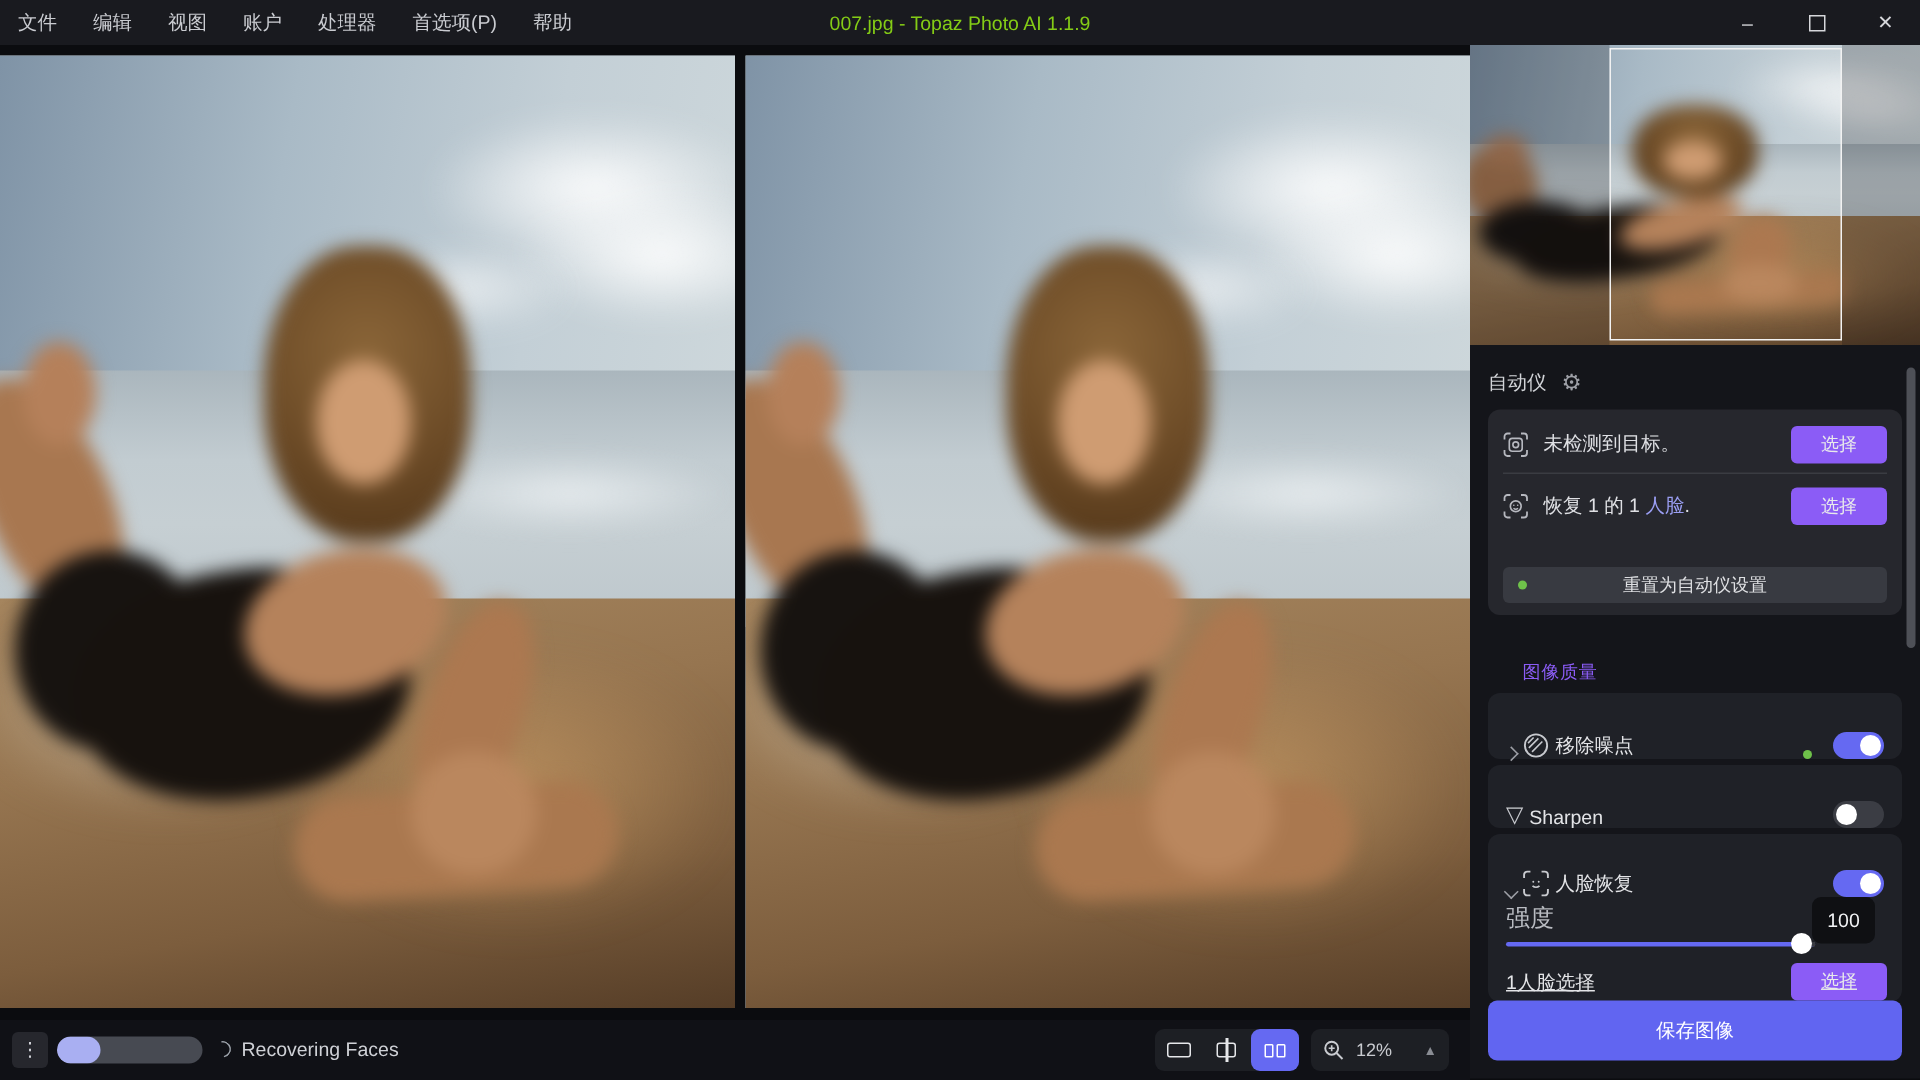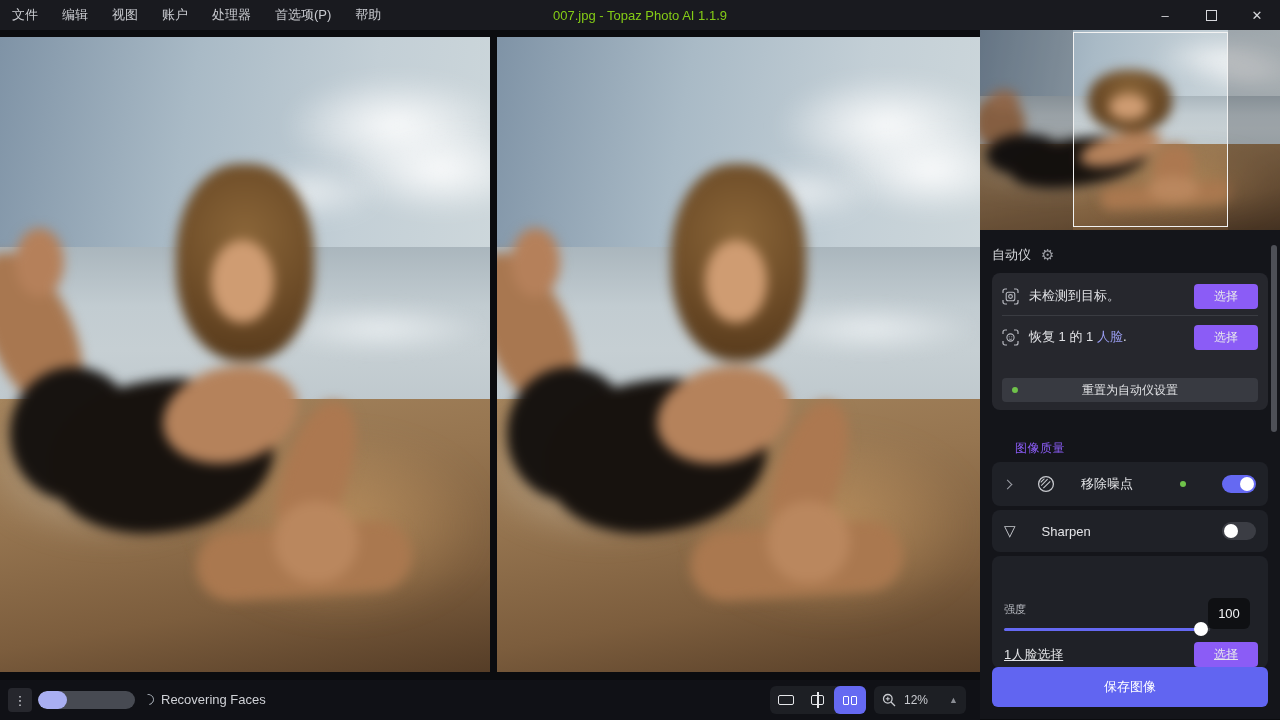"移除噪点" .fhead { align-items: center -> flex-end; gap: 26px -> 4px }
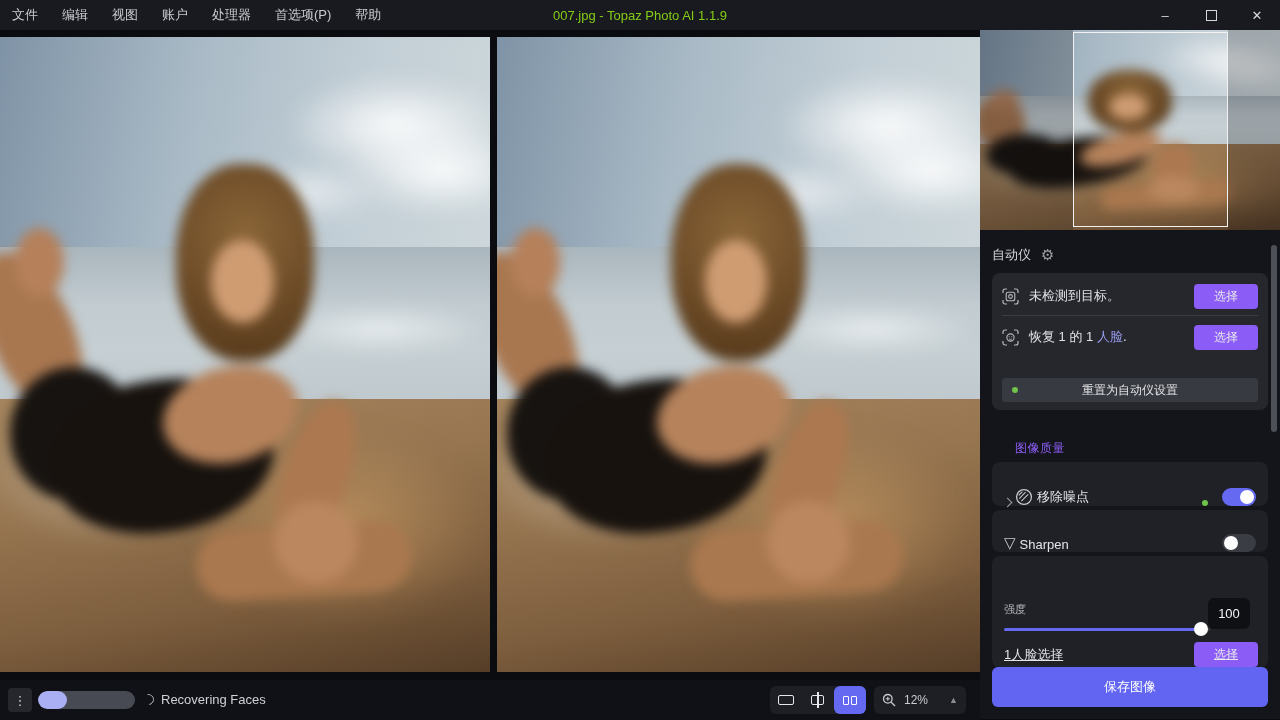"人脸恢复" div.fhead { html: none -> <div> <span></span> <svg> <path></path> <circle></circle> <circle></circle> <path></path> </svg> <span>人脸恢复</span> <span> <span></span> </span> </div> }
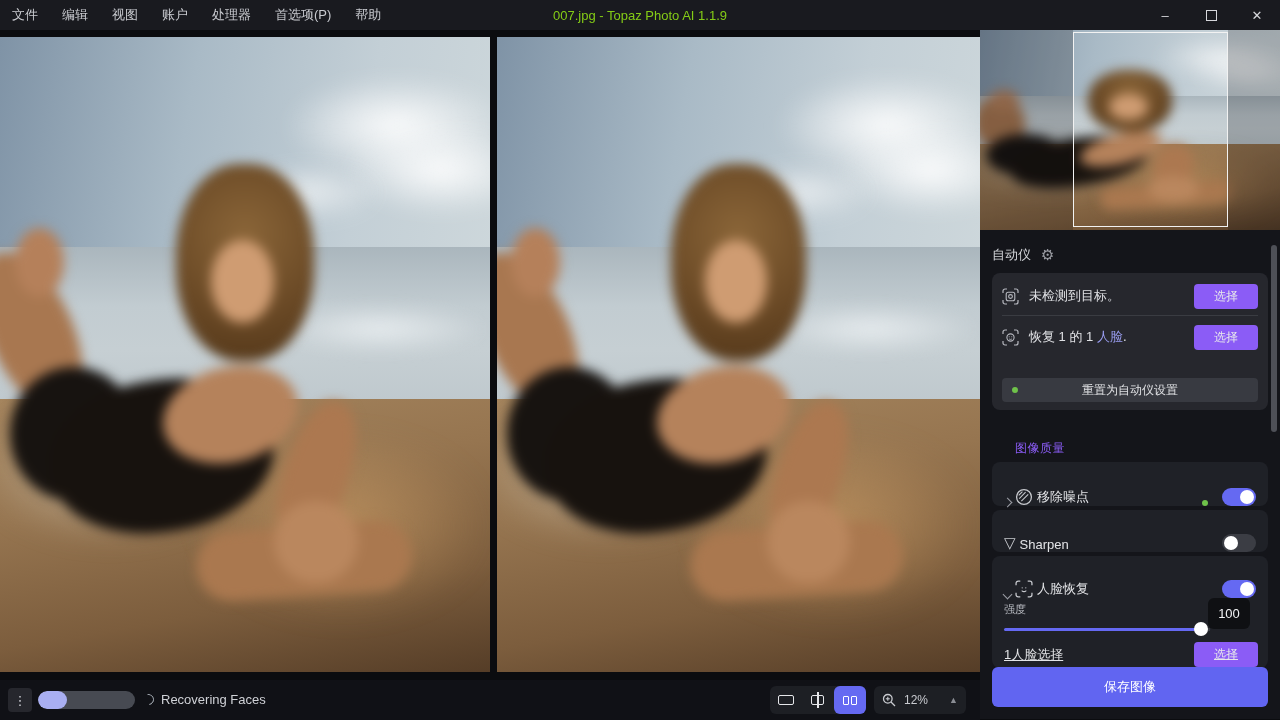"强度" .strength-label { font-size: 11px -> 16px }
